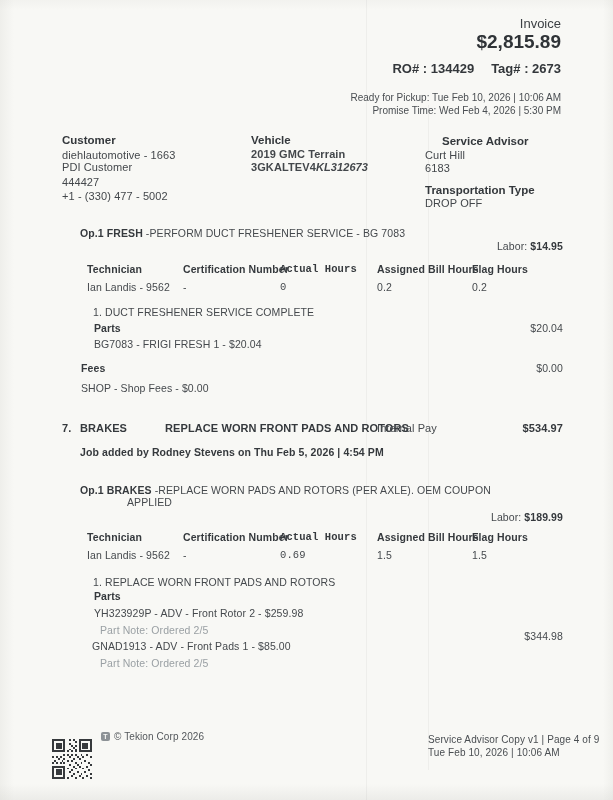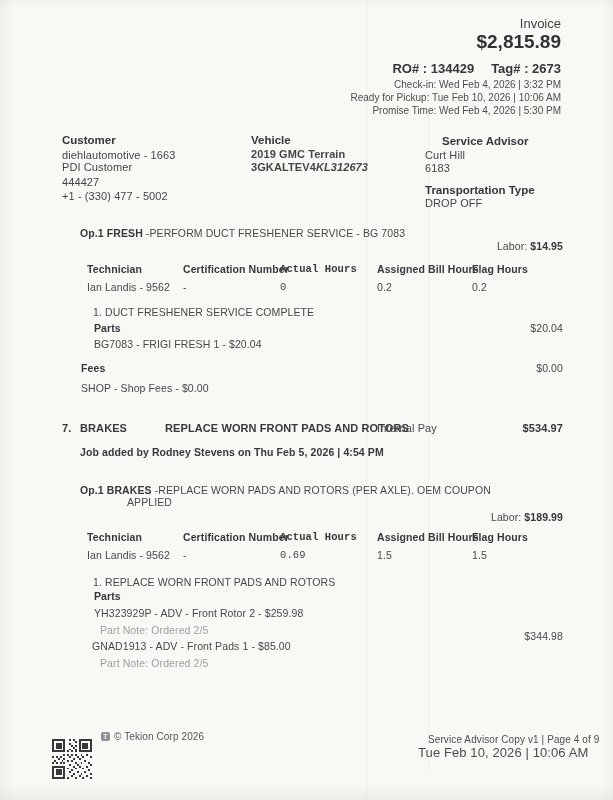"Check-in: Wed Feb 4, 2026" div.abs { html: <div>Check-in: Wed Feb 4, 2026 | 3:32 PM</div> -> none }
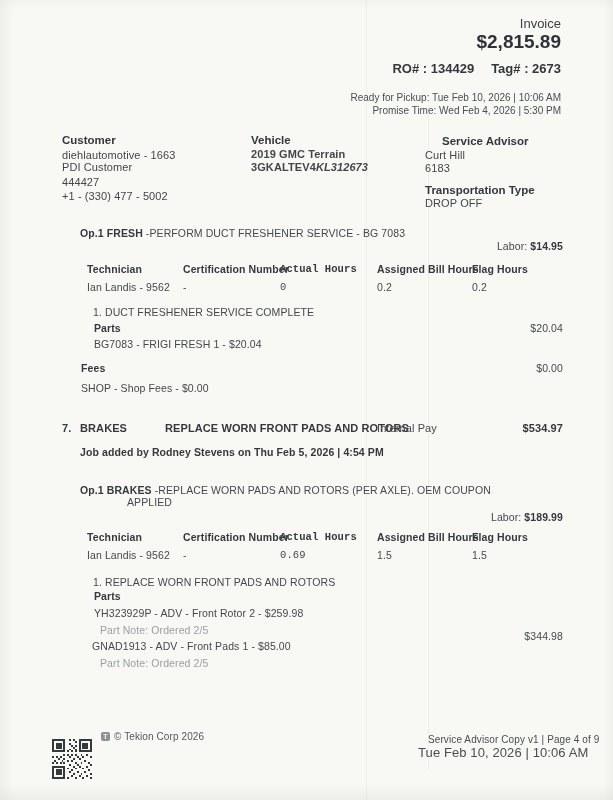"Tue Feb 10, 2026 |" div.abs { font-size: 13px -> 10px; left: 418px -> 428px }
